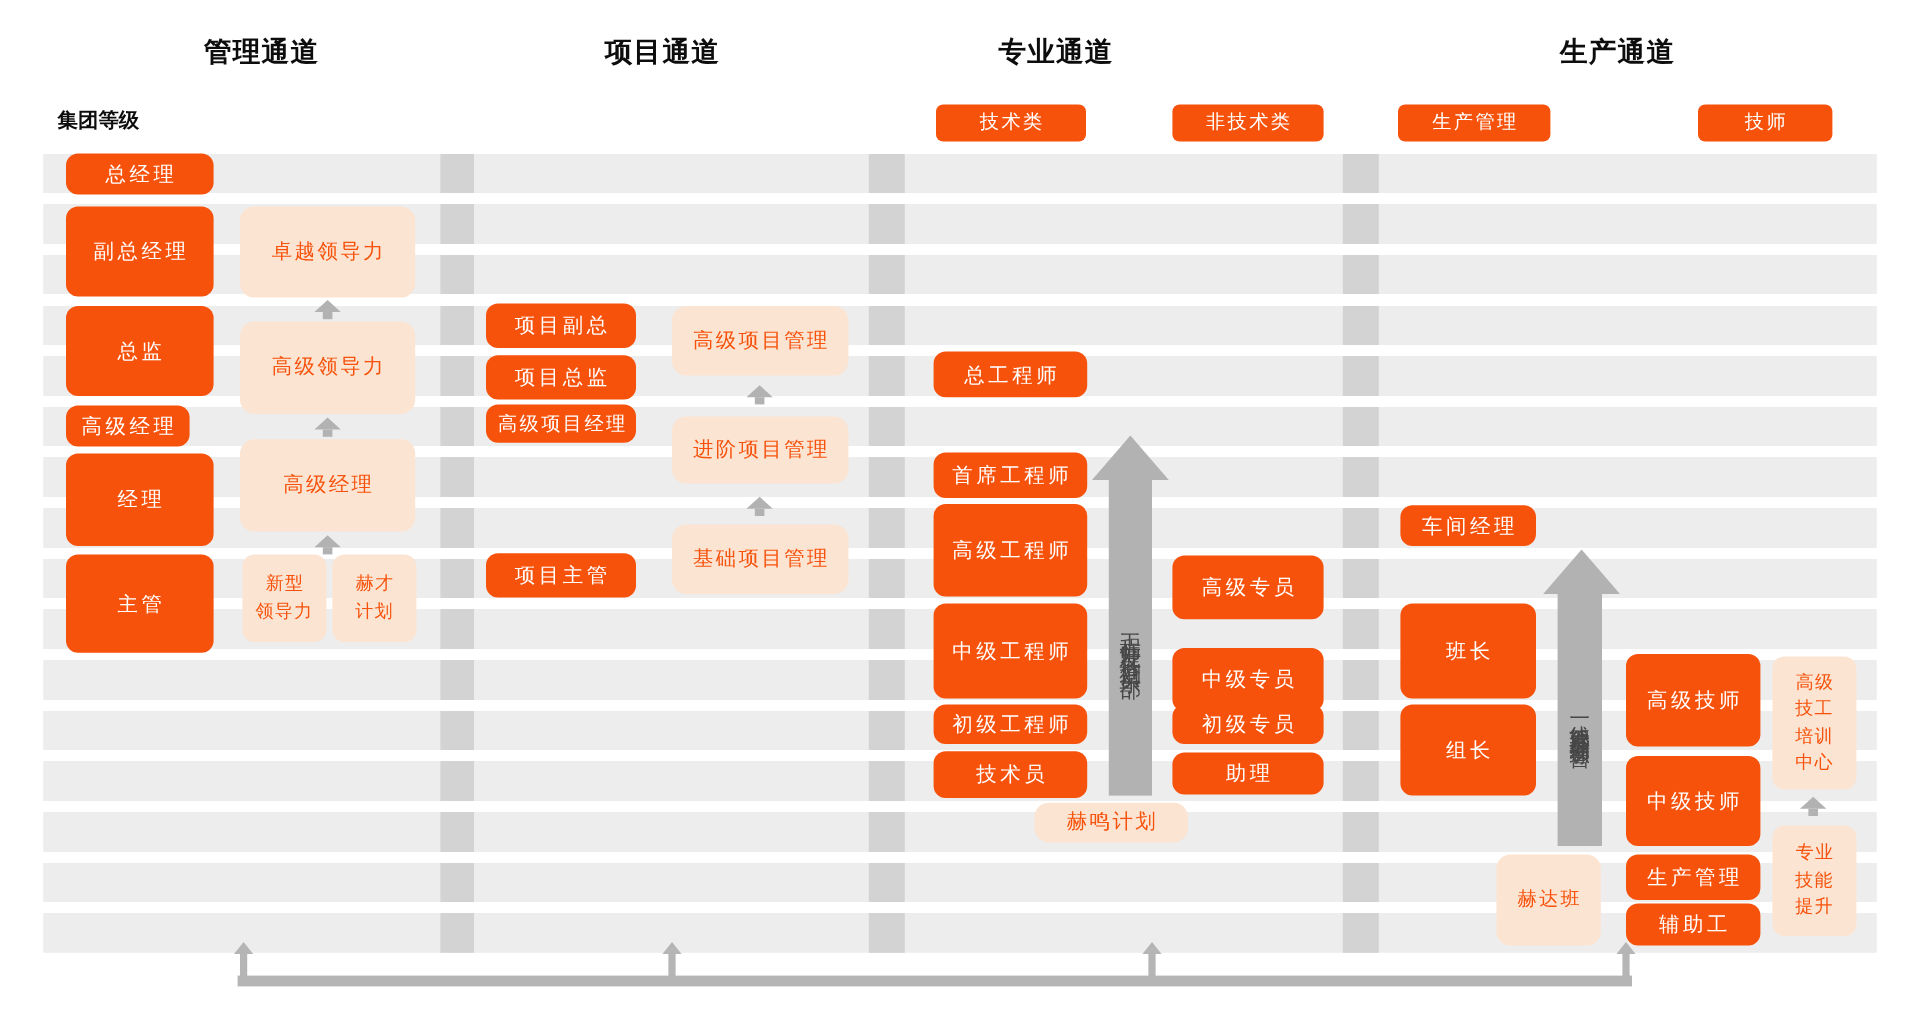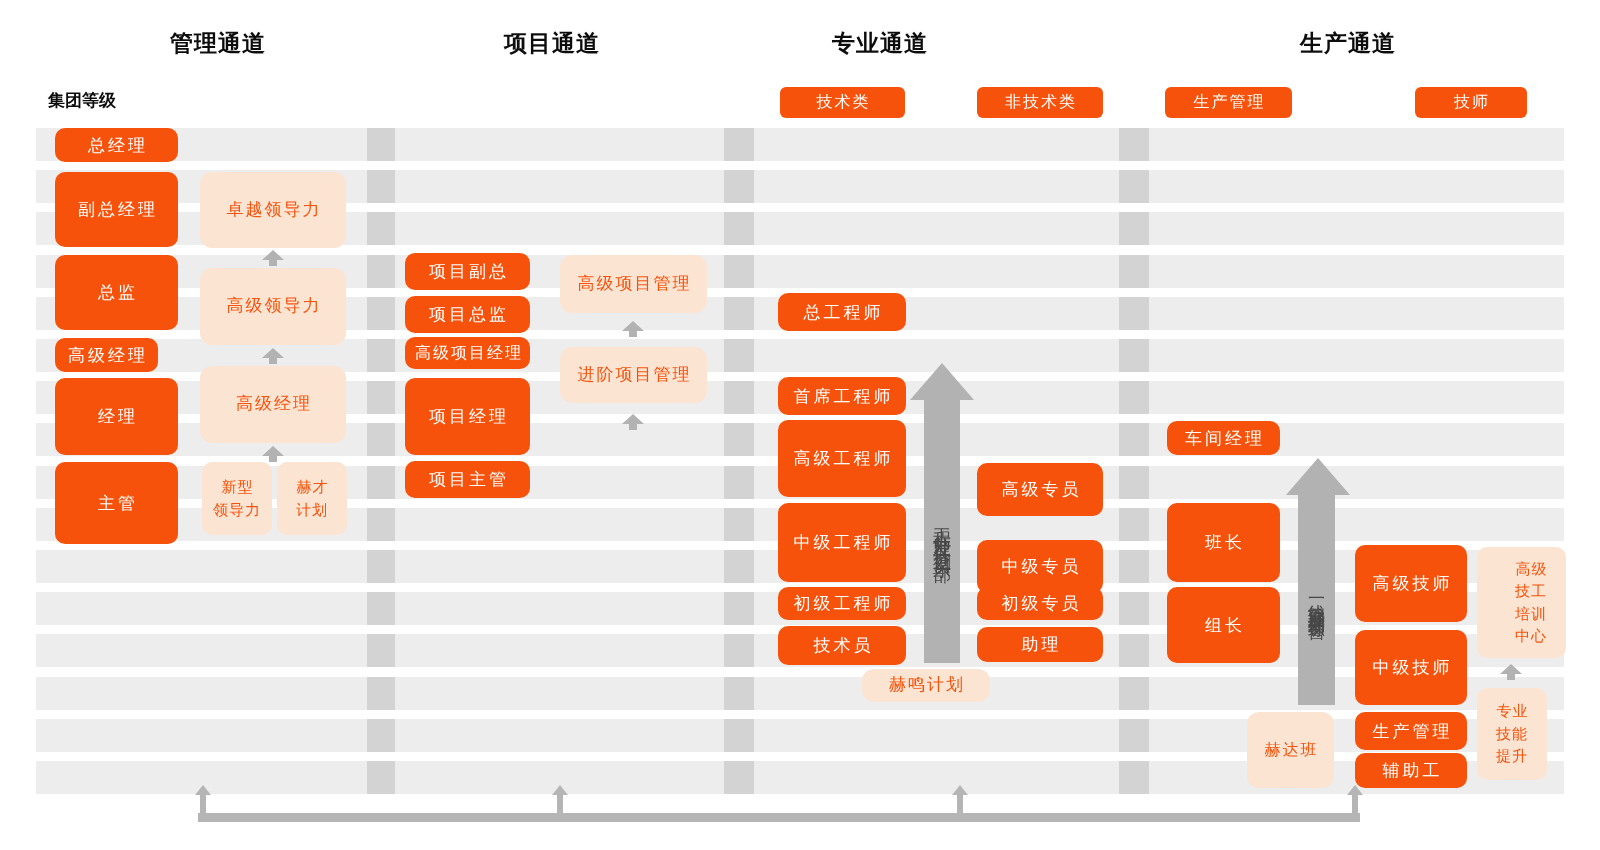"项目经理" div.ob { html: <div>项目经理</div> -> none }
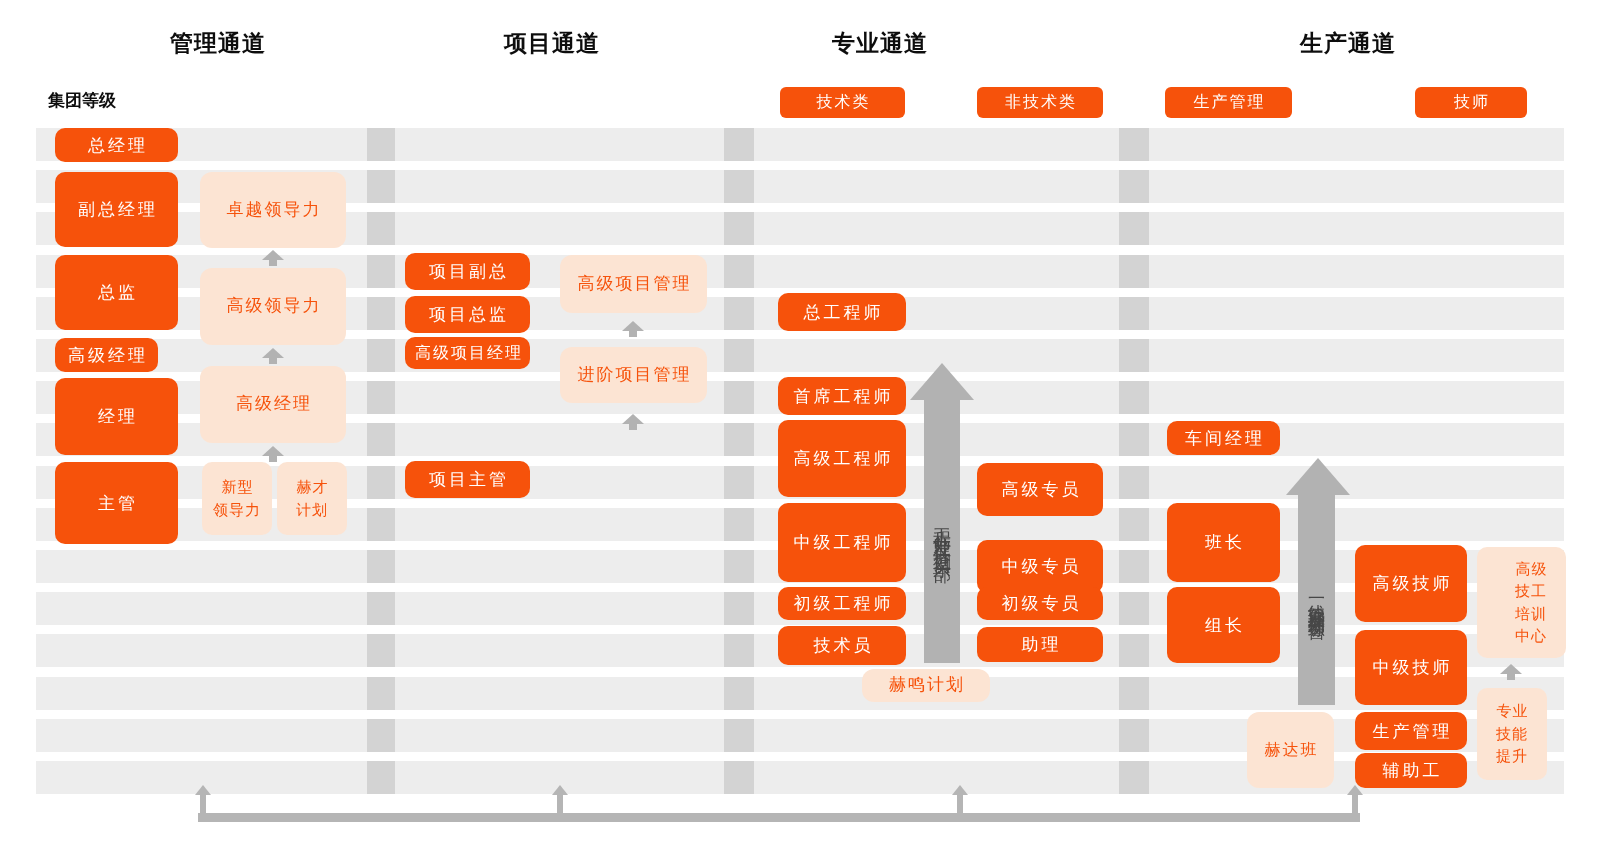"基础项目管理" div.lb { html: none -> <div>基础项目管理</div> }
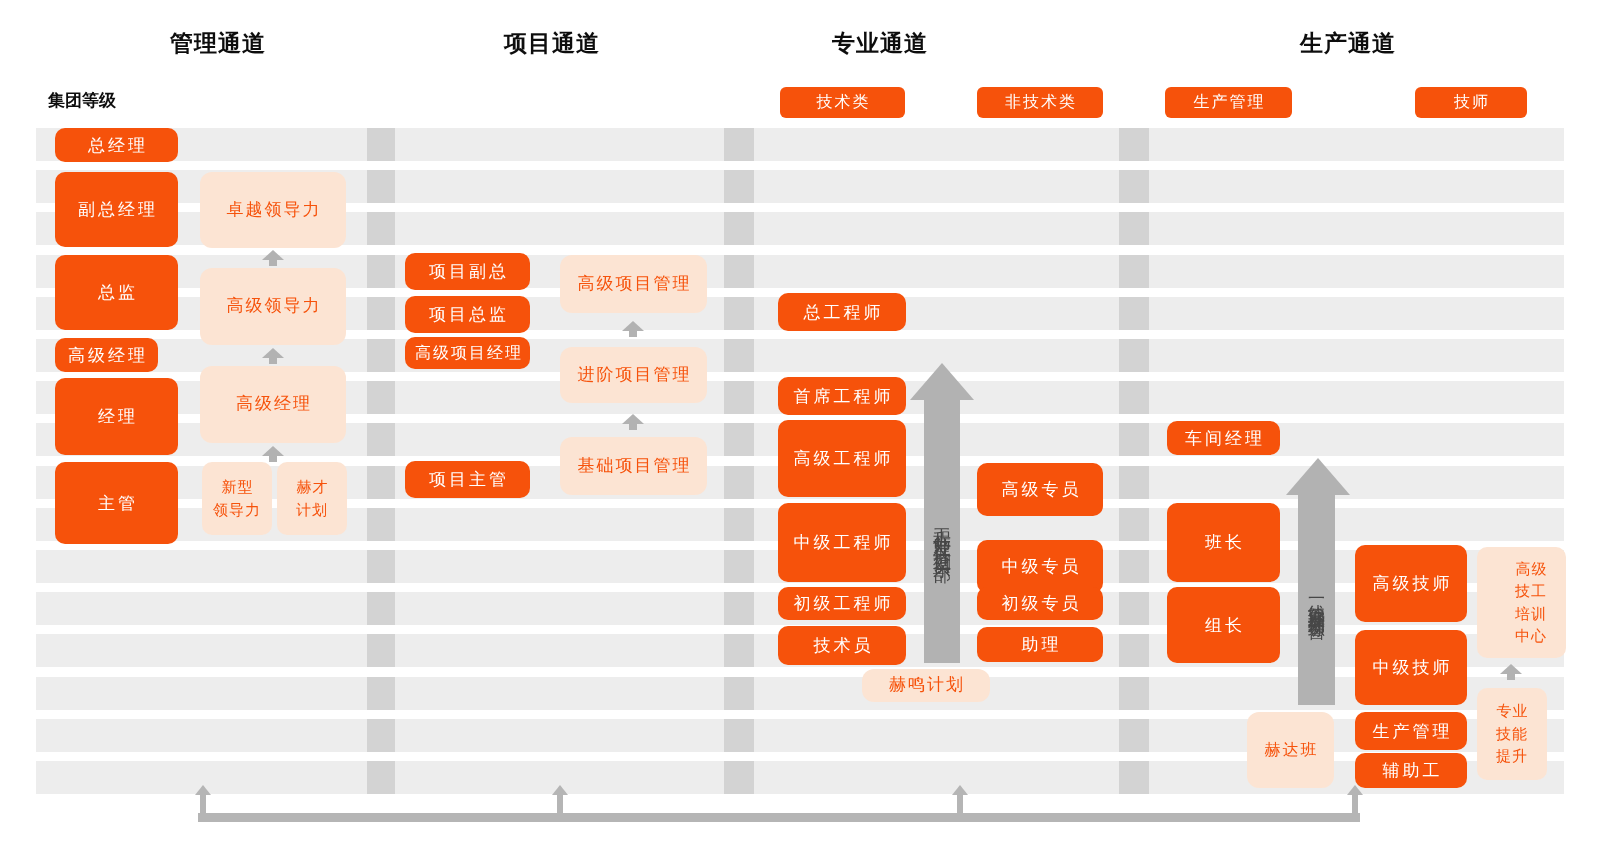"高级" div.lb { padding-left: 19px -> none }
